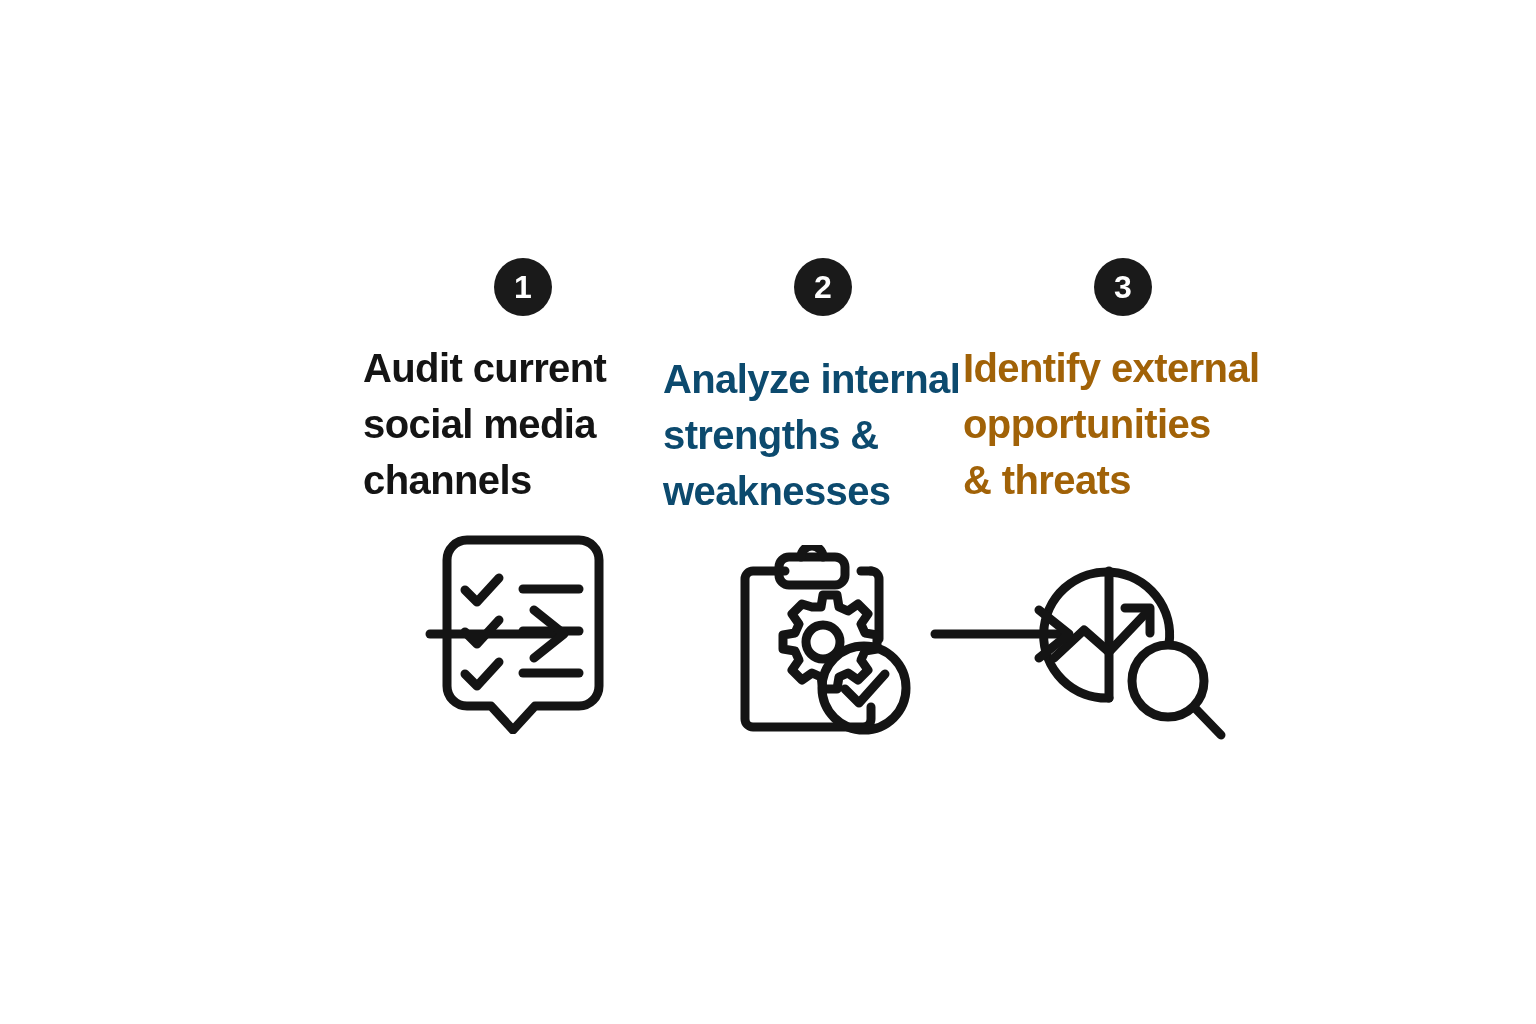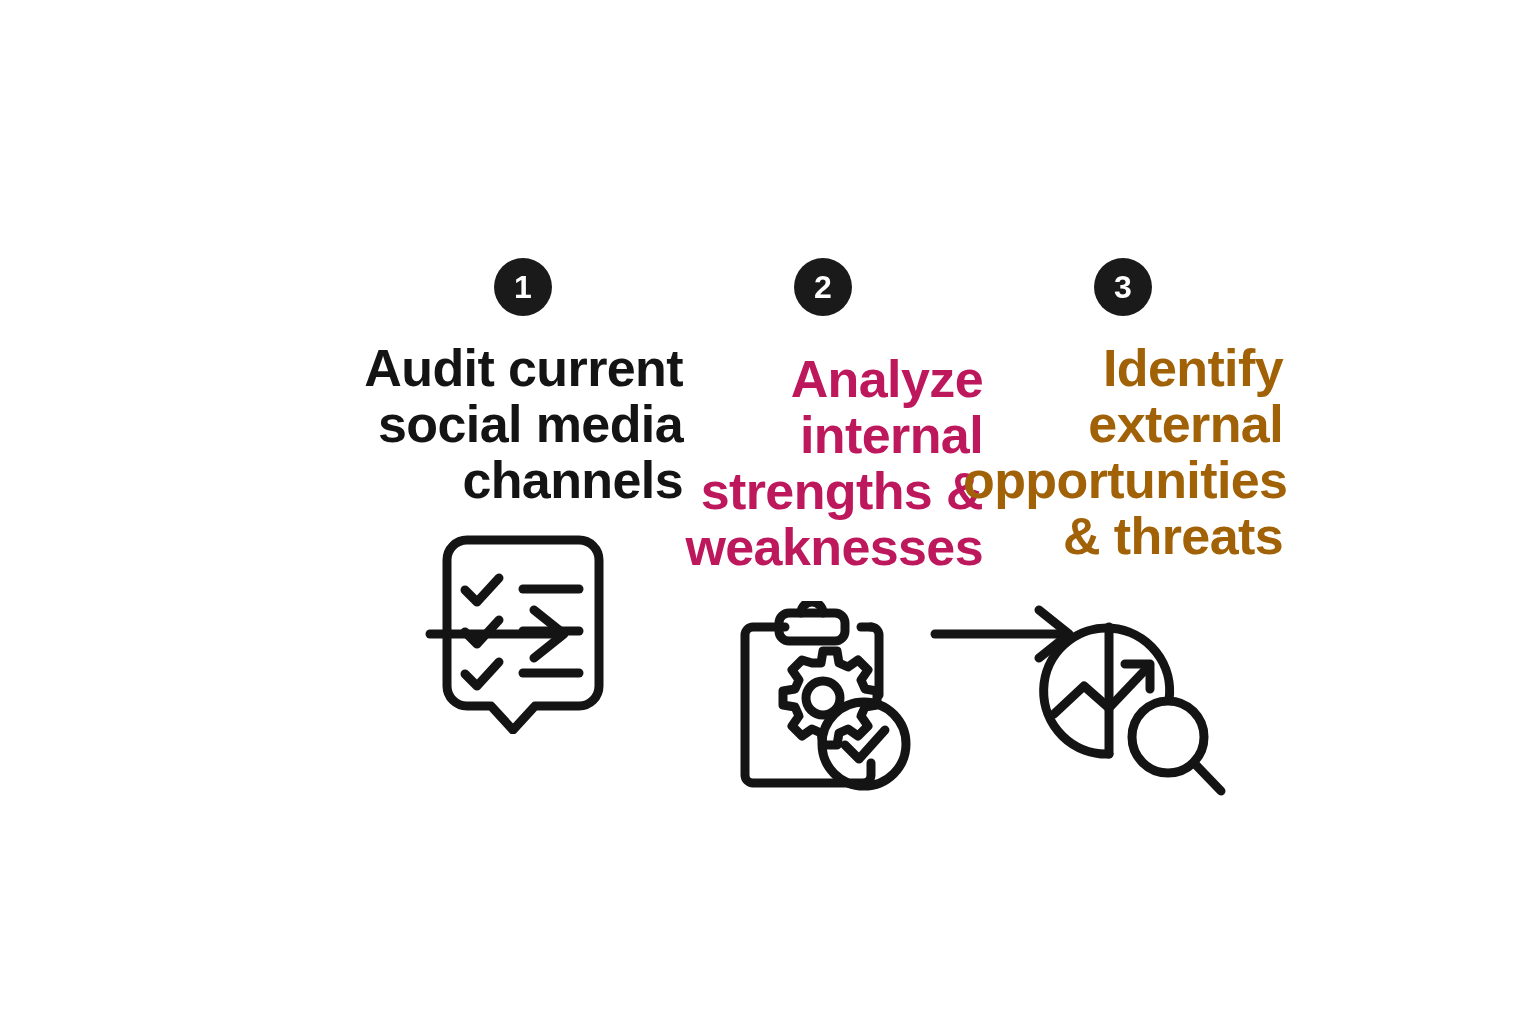"Audit current" .step-label { font-size: 52px -> 40px; text-align: right -> left }
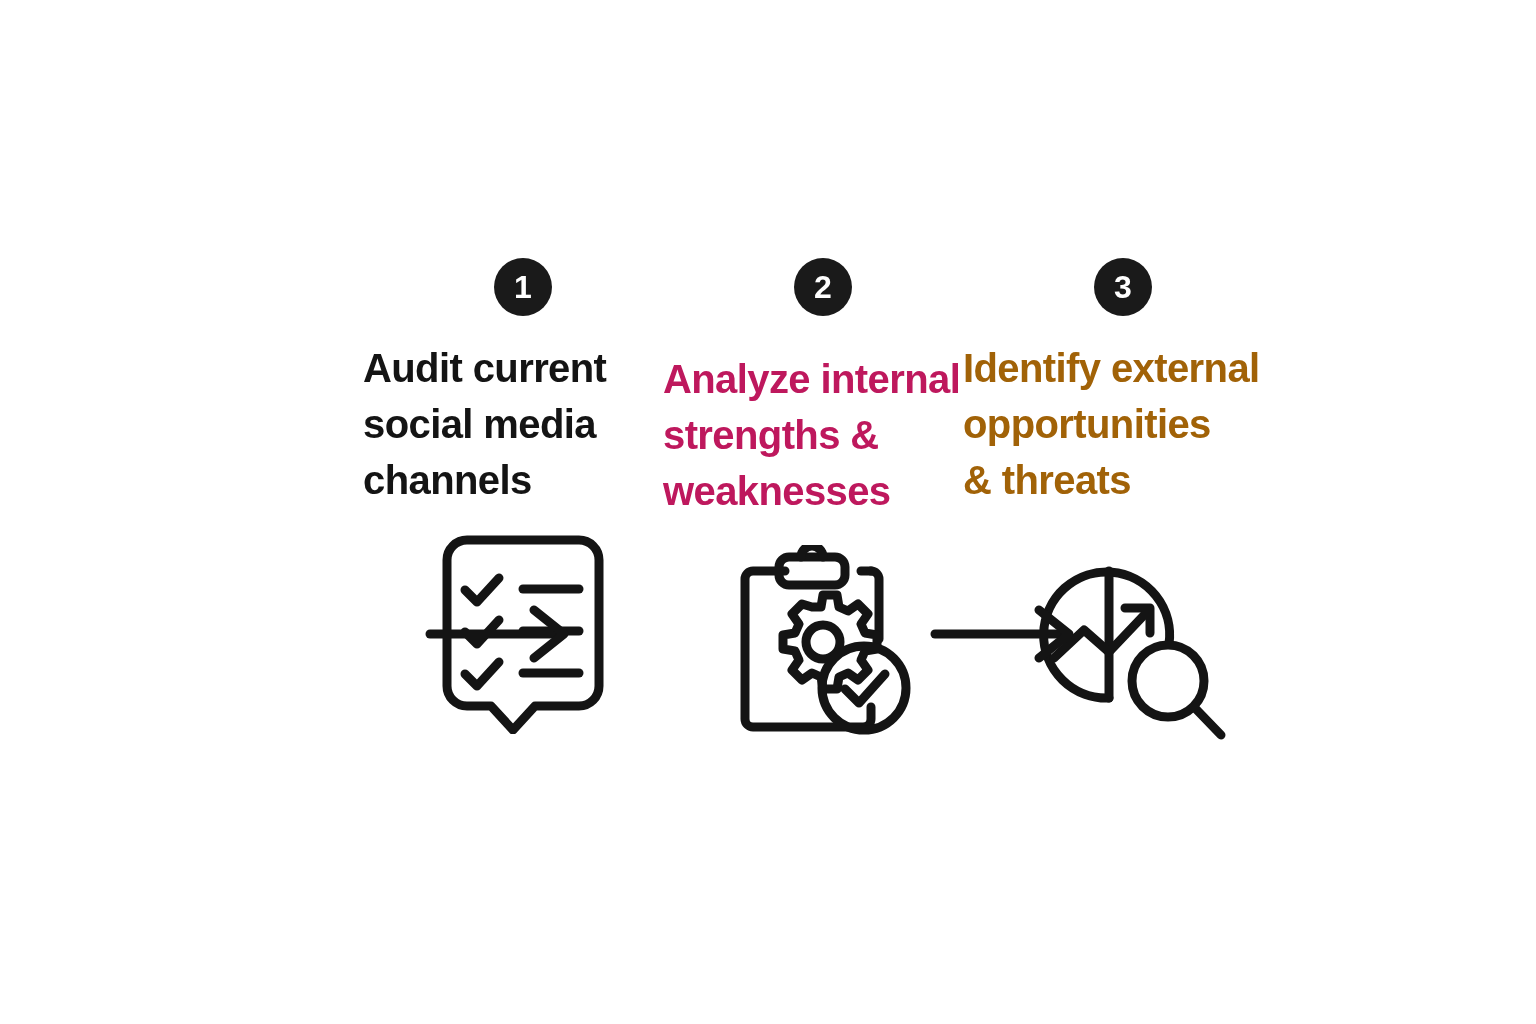"Analyze internal" div.step-label { color: #be185d -> #0c4a6e }
